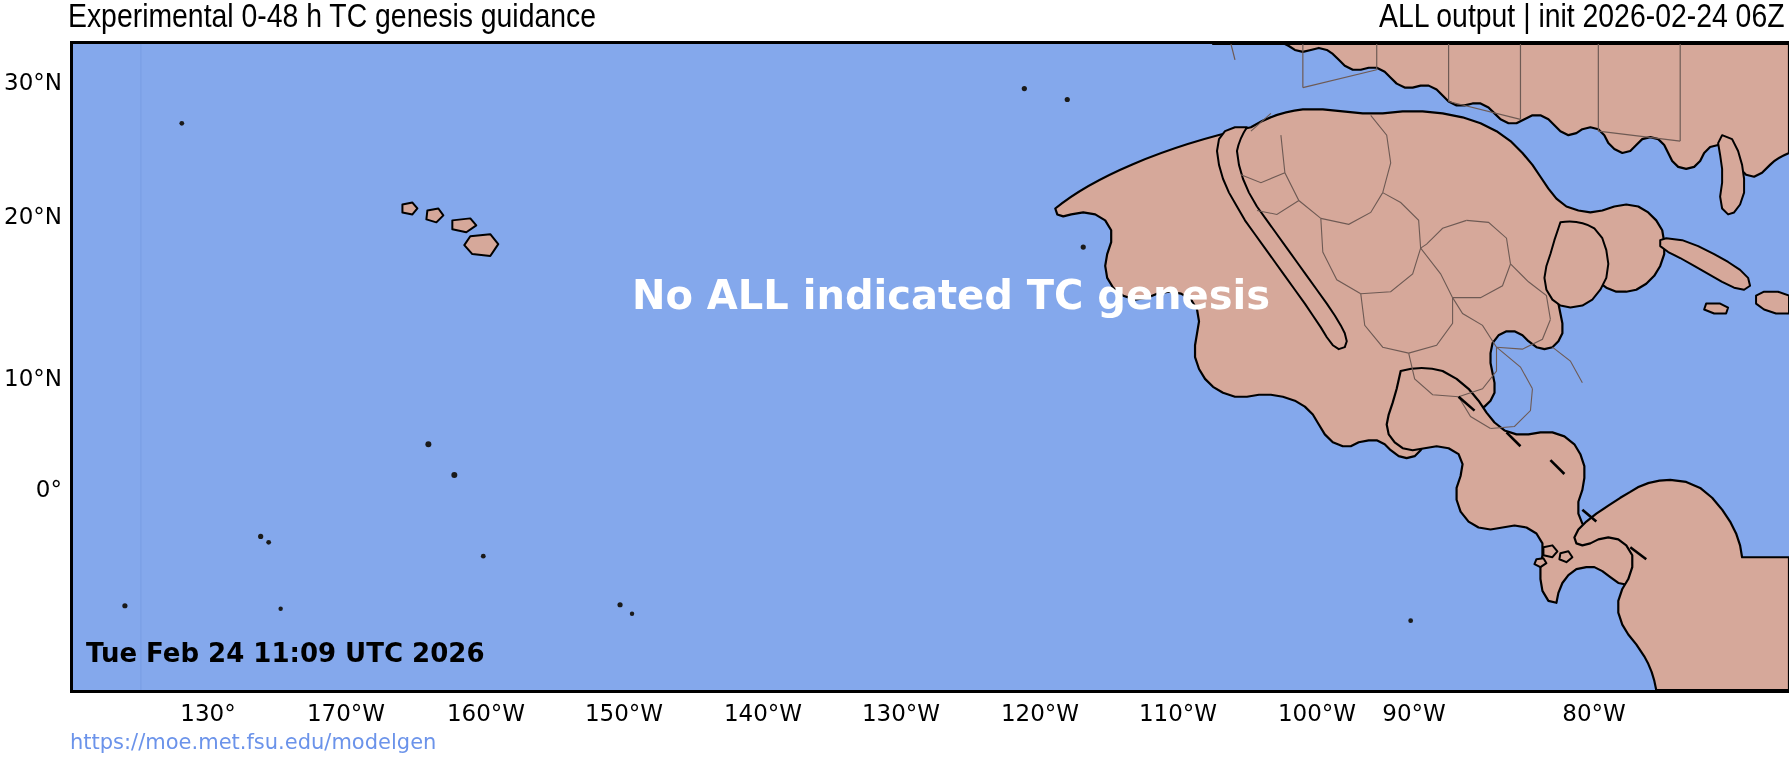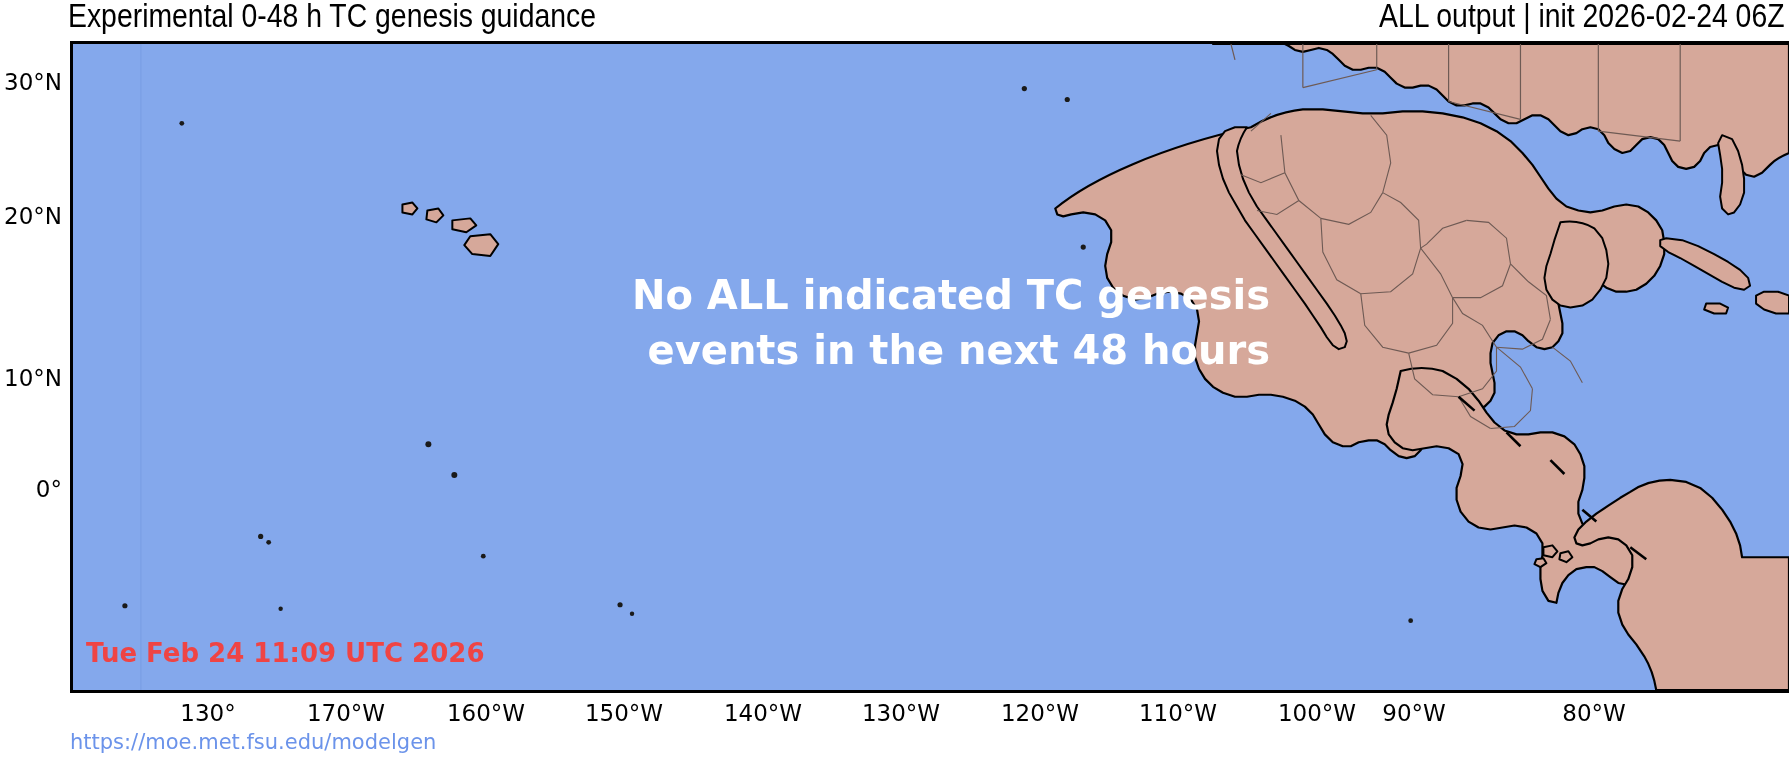"events in the next 48" div { html: <div>events in the next 48 hours</div> -> none }
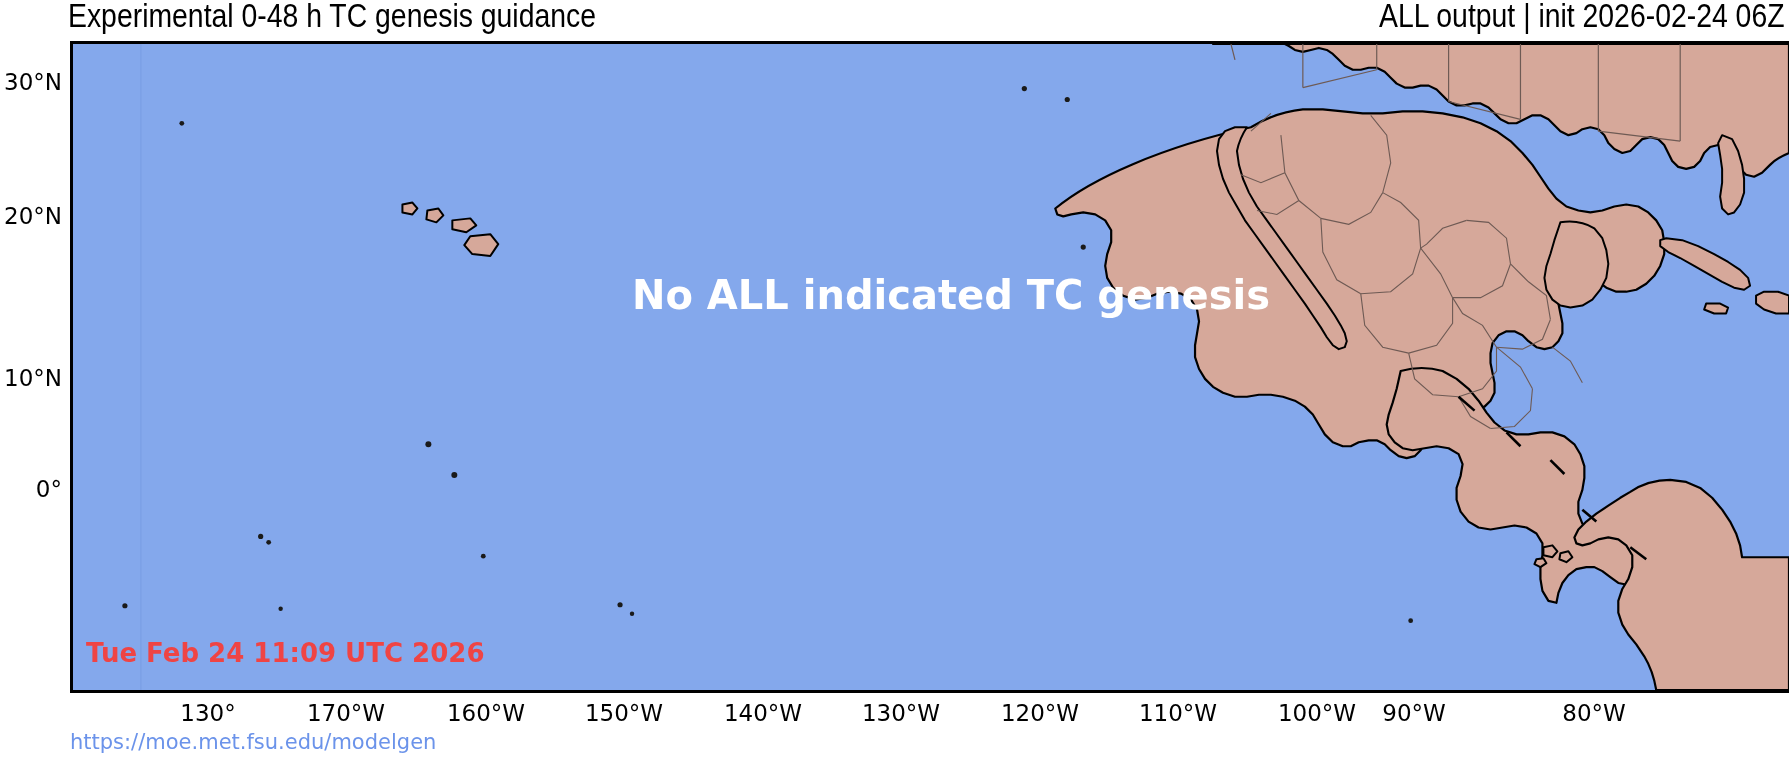"Tue Feb 24 11:09 UTC" #timestamp { color: #ef4444 -> #000000 }
